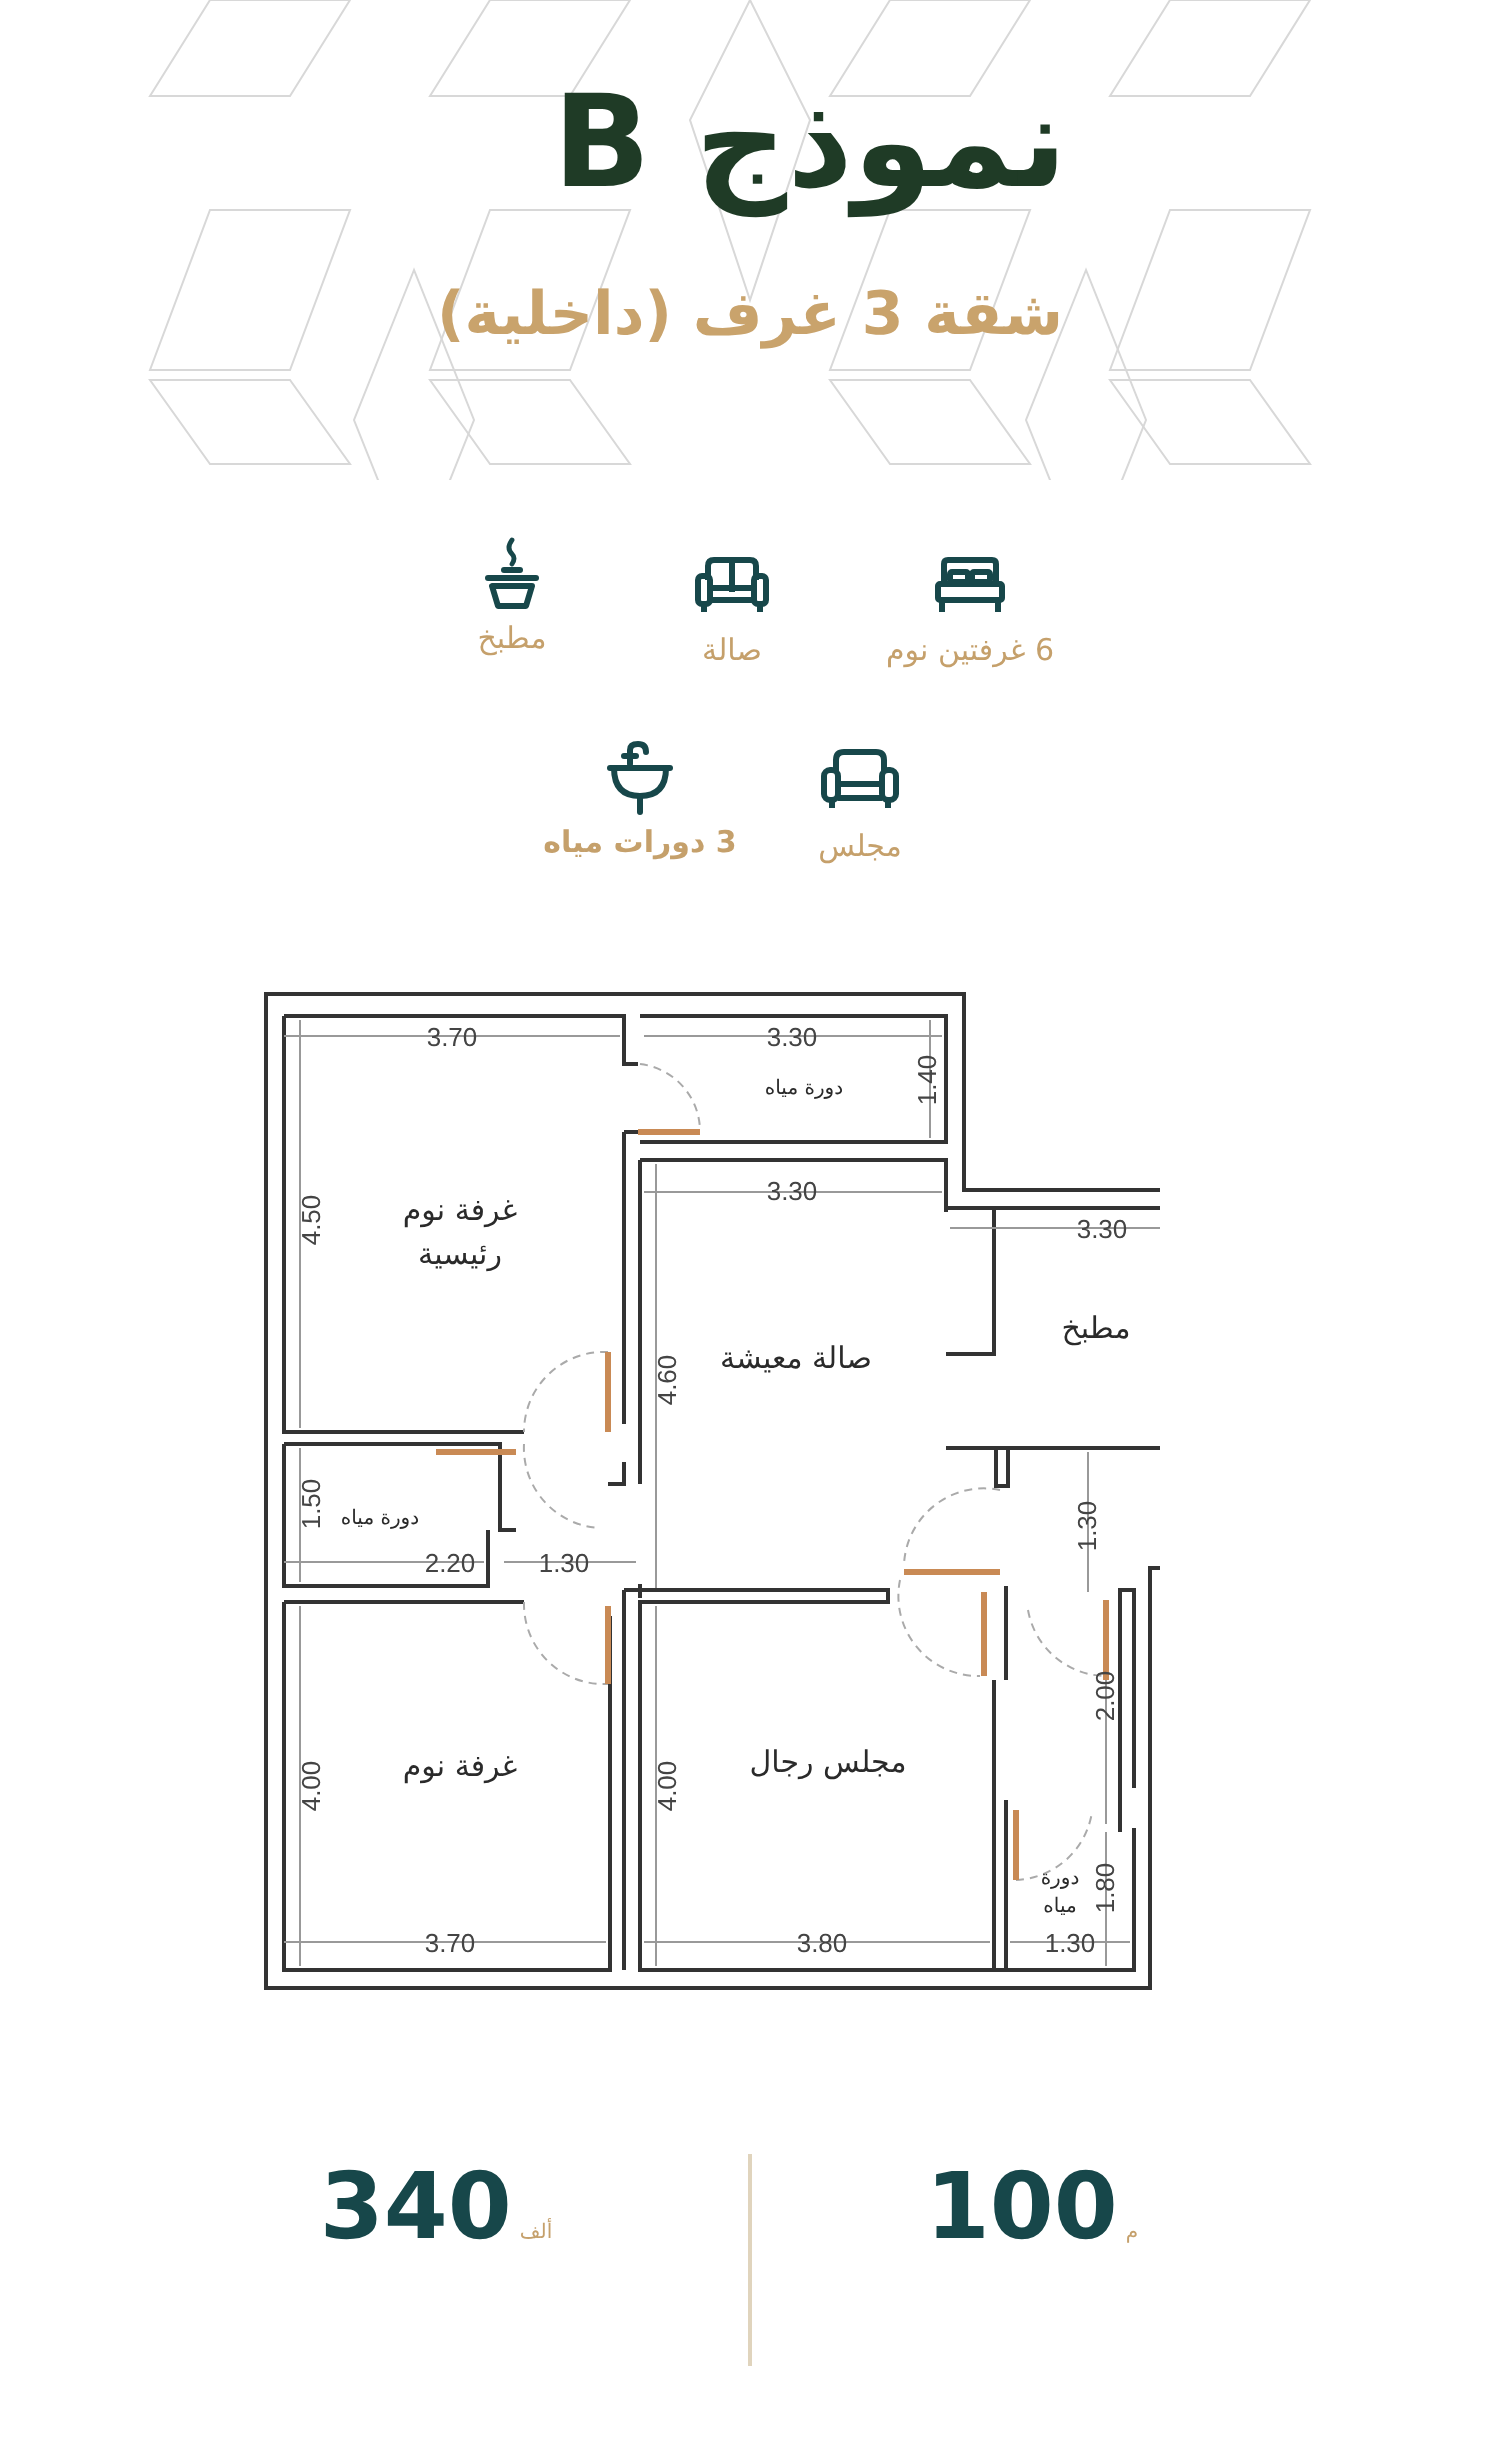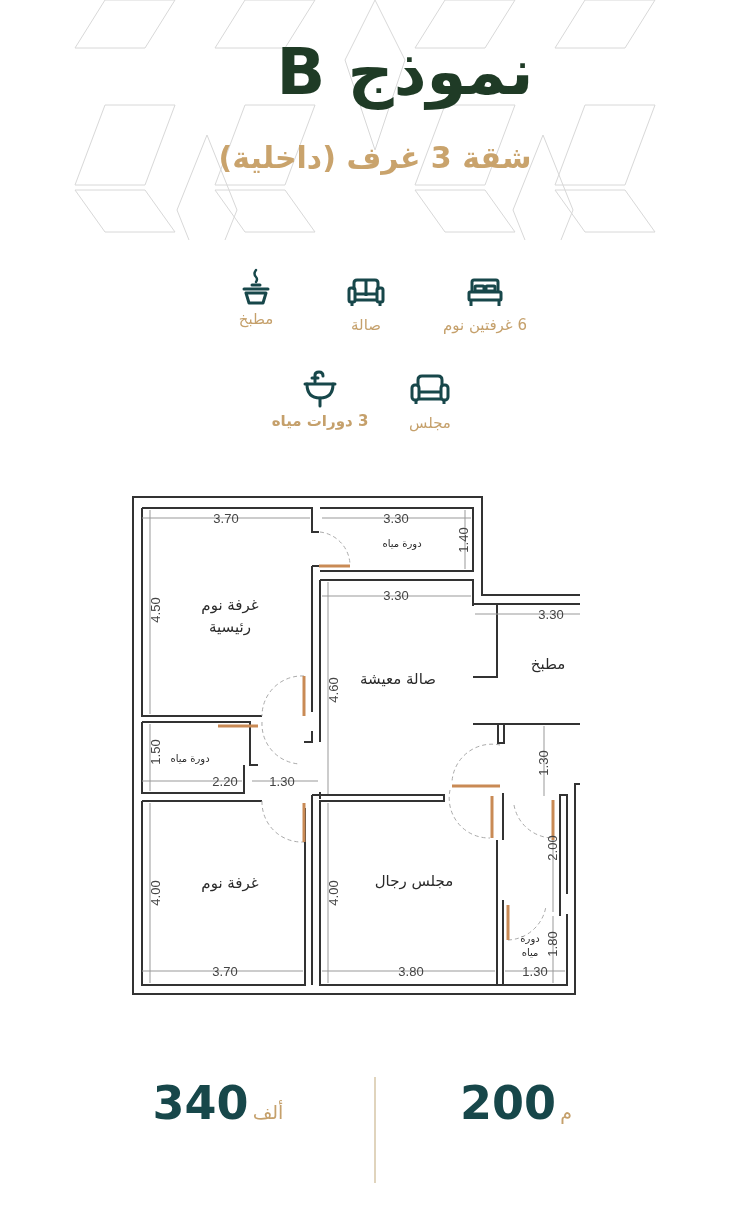"ألف" .unit { font-size: 19px -> 10px }
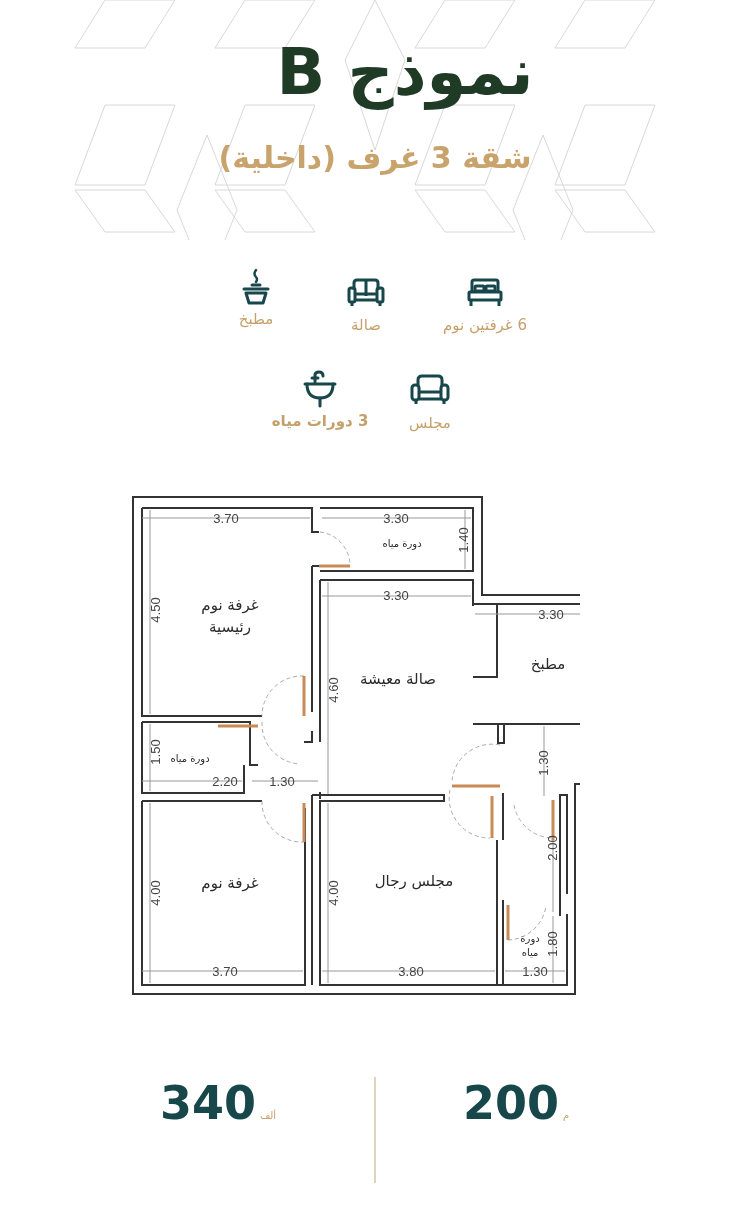"200" span.num { text: 200 -> 100 }
